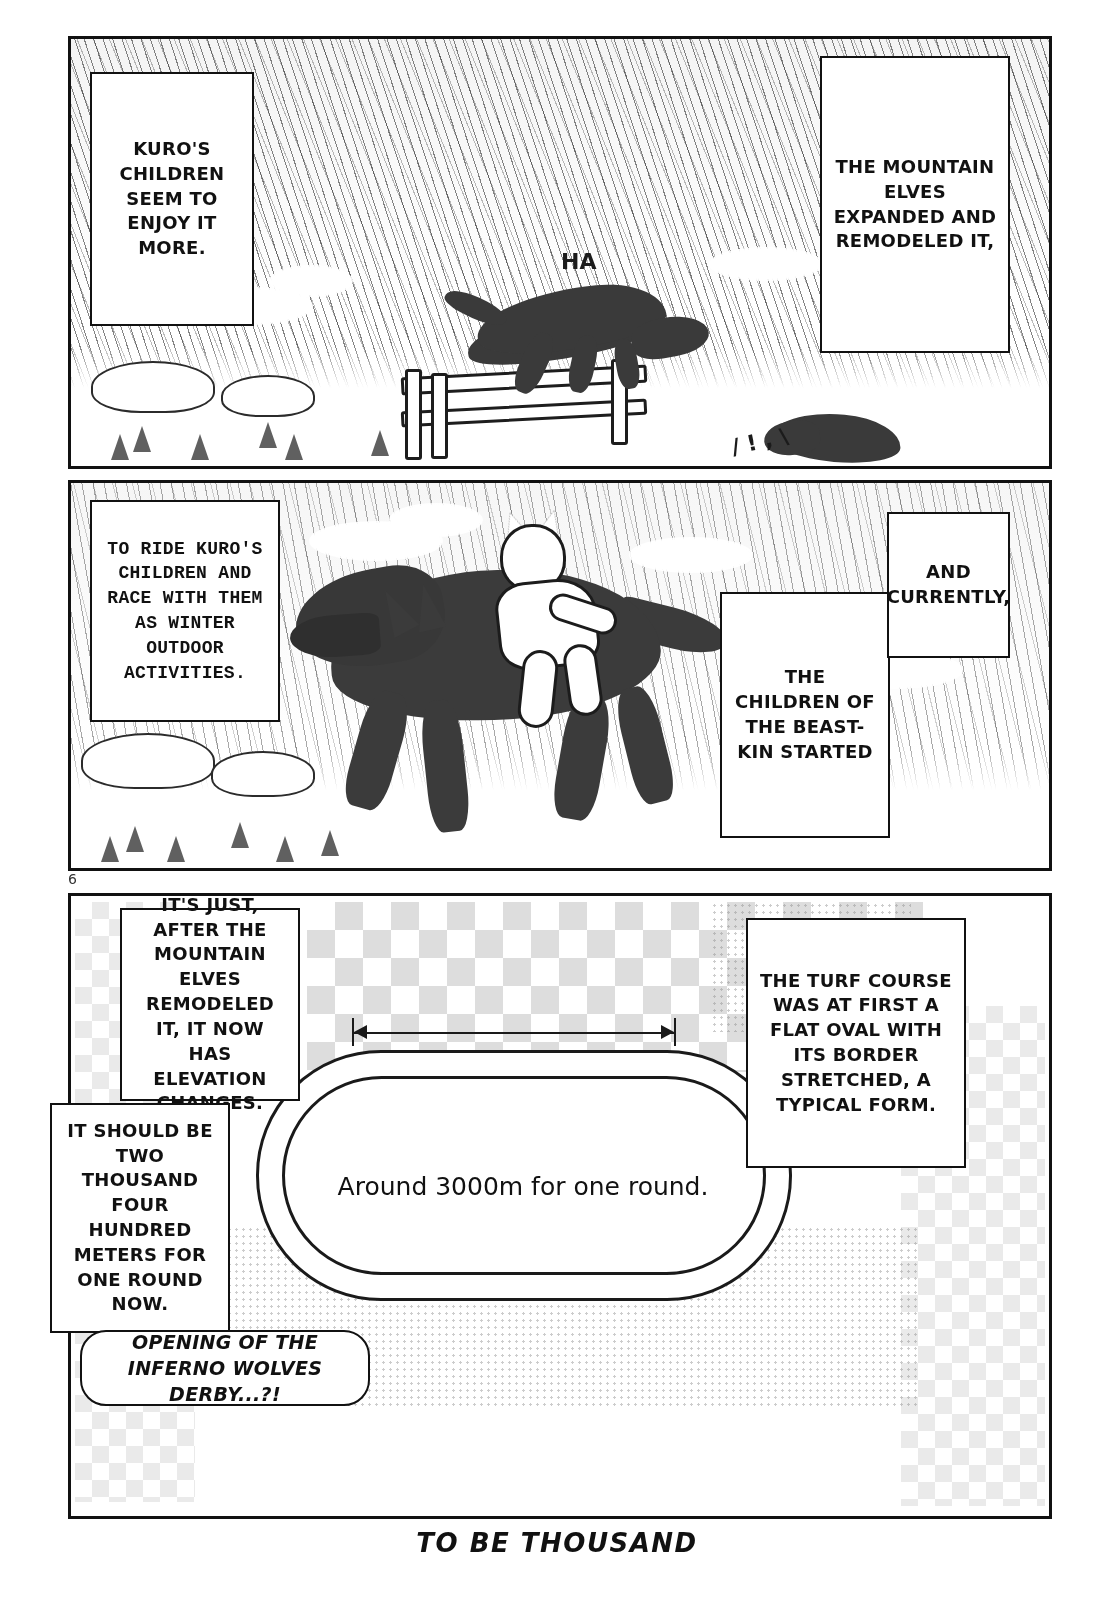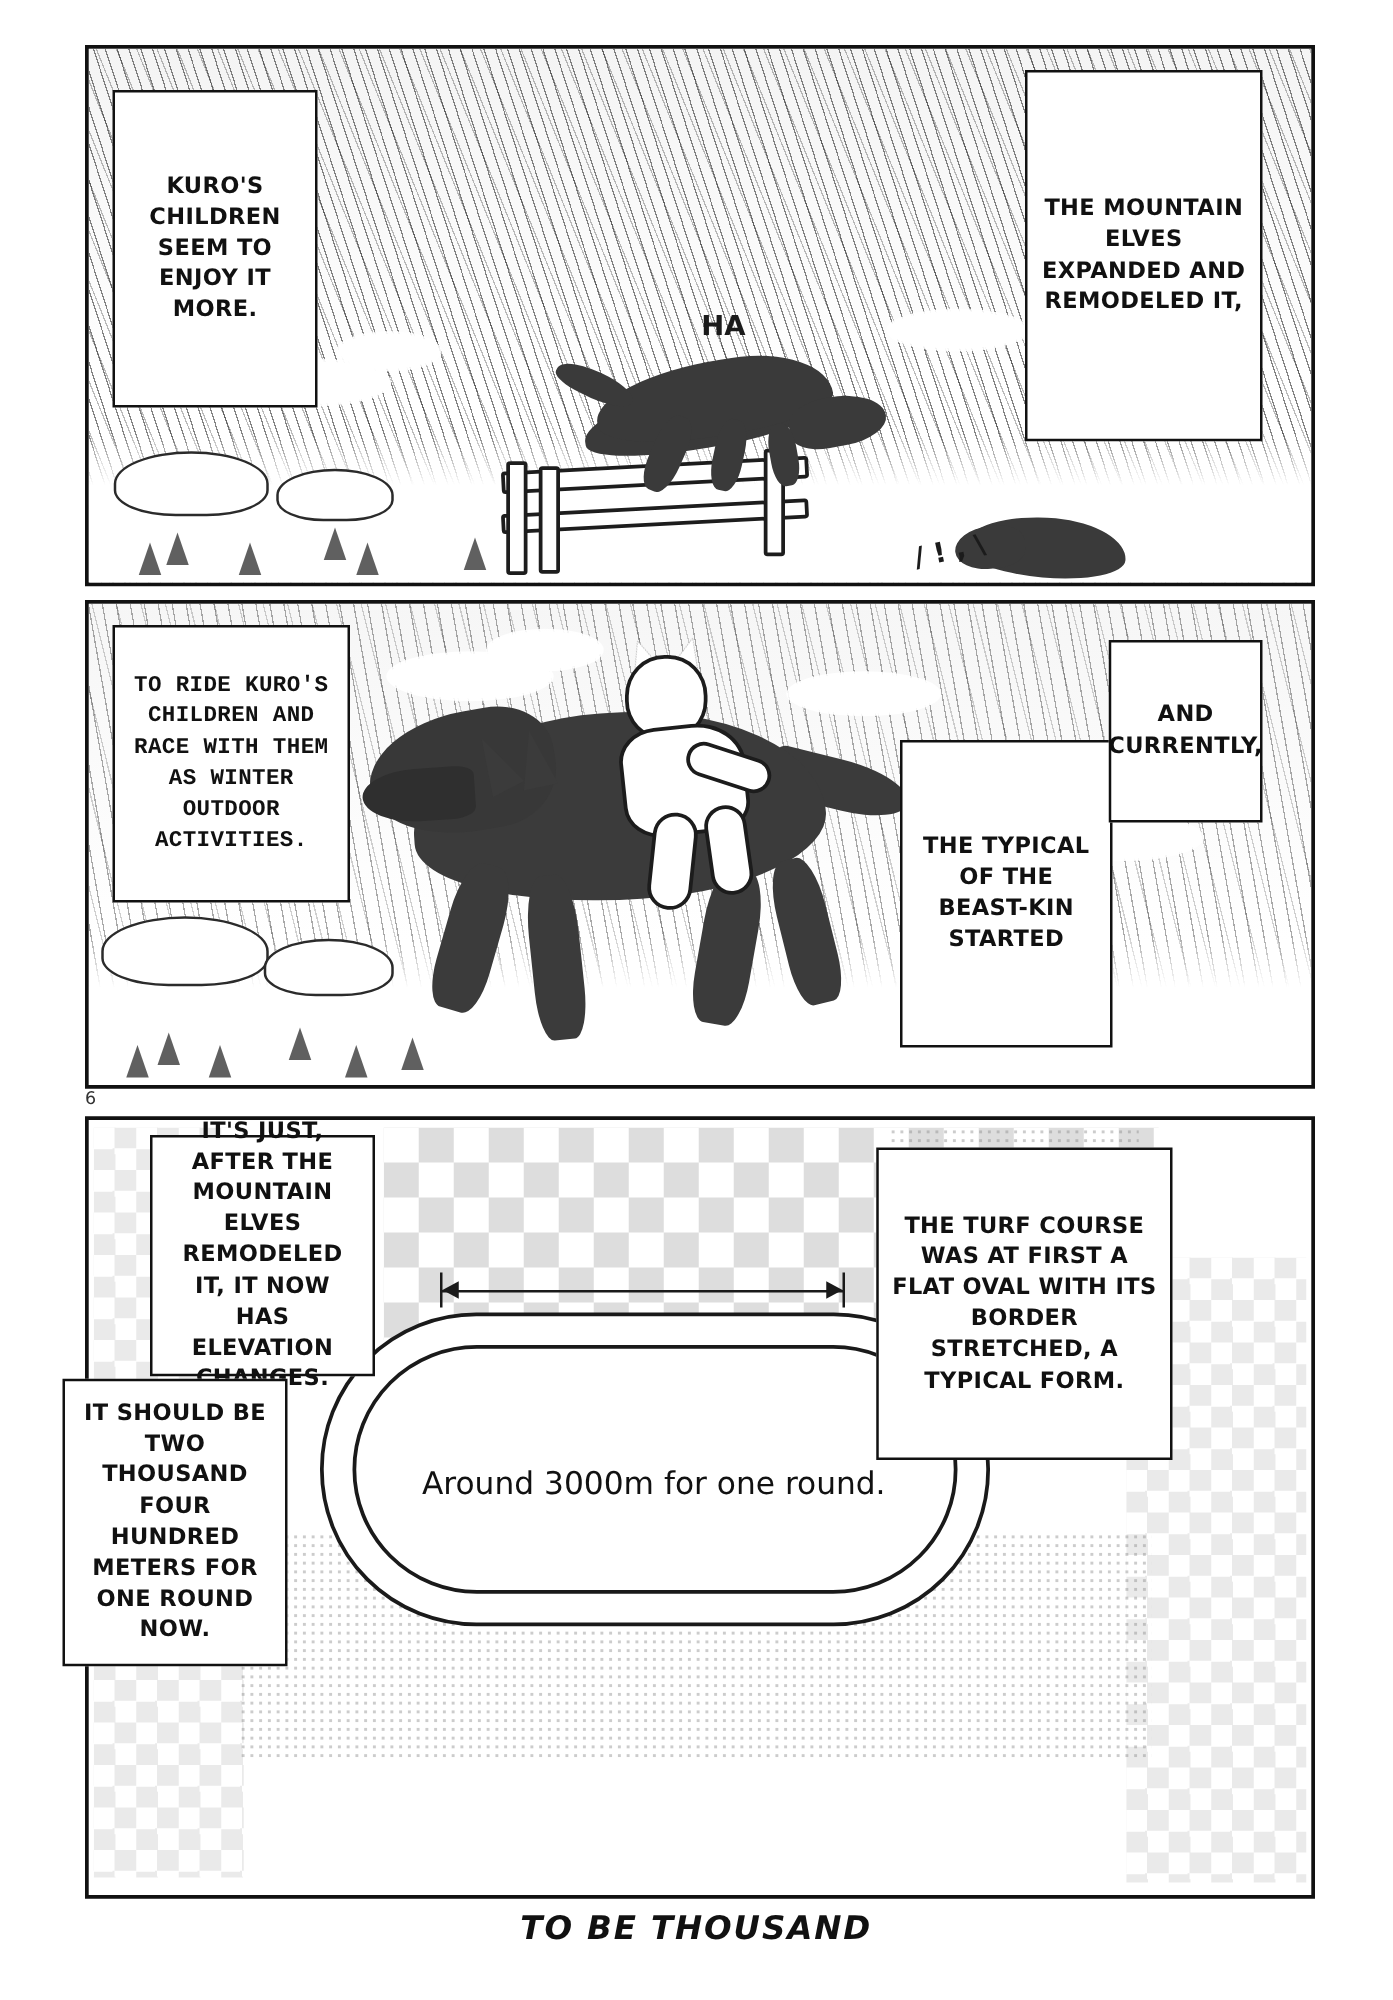"THE TYPICAL OF THE BEAST-KIN" div.balloon { text: TYPICAL -> CHILDREN }
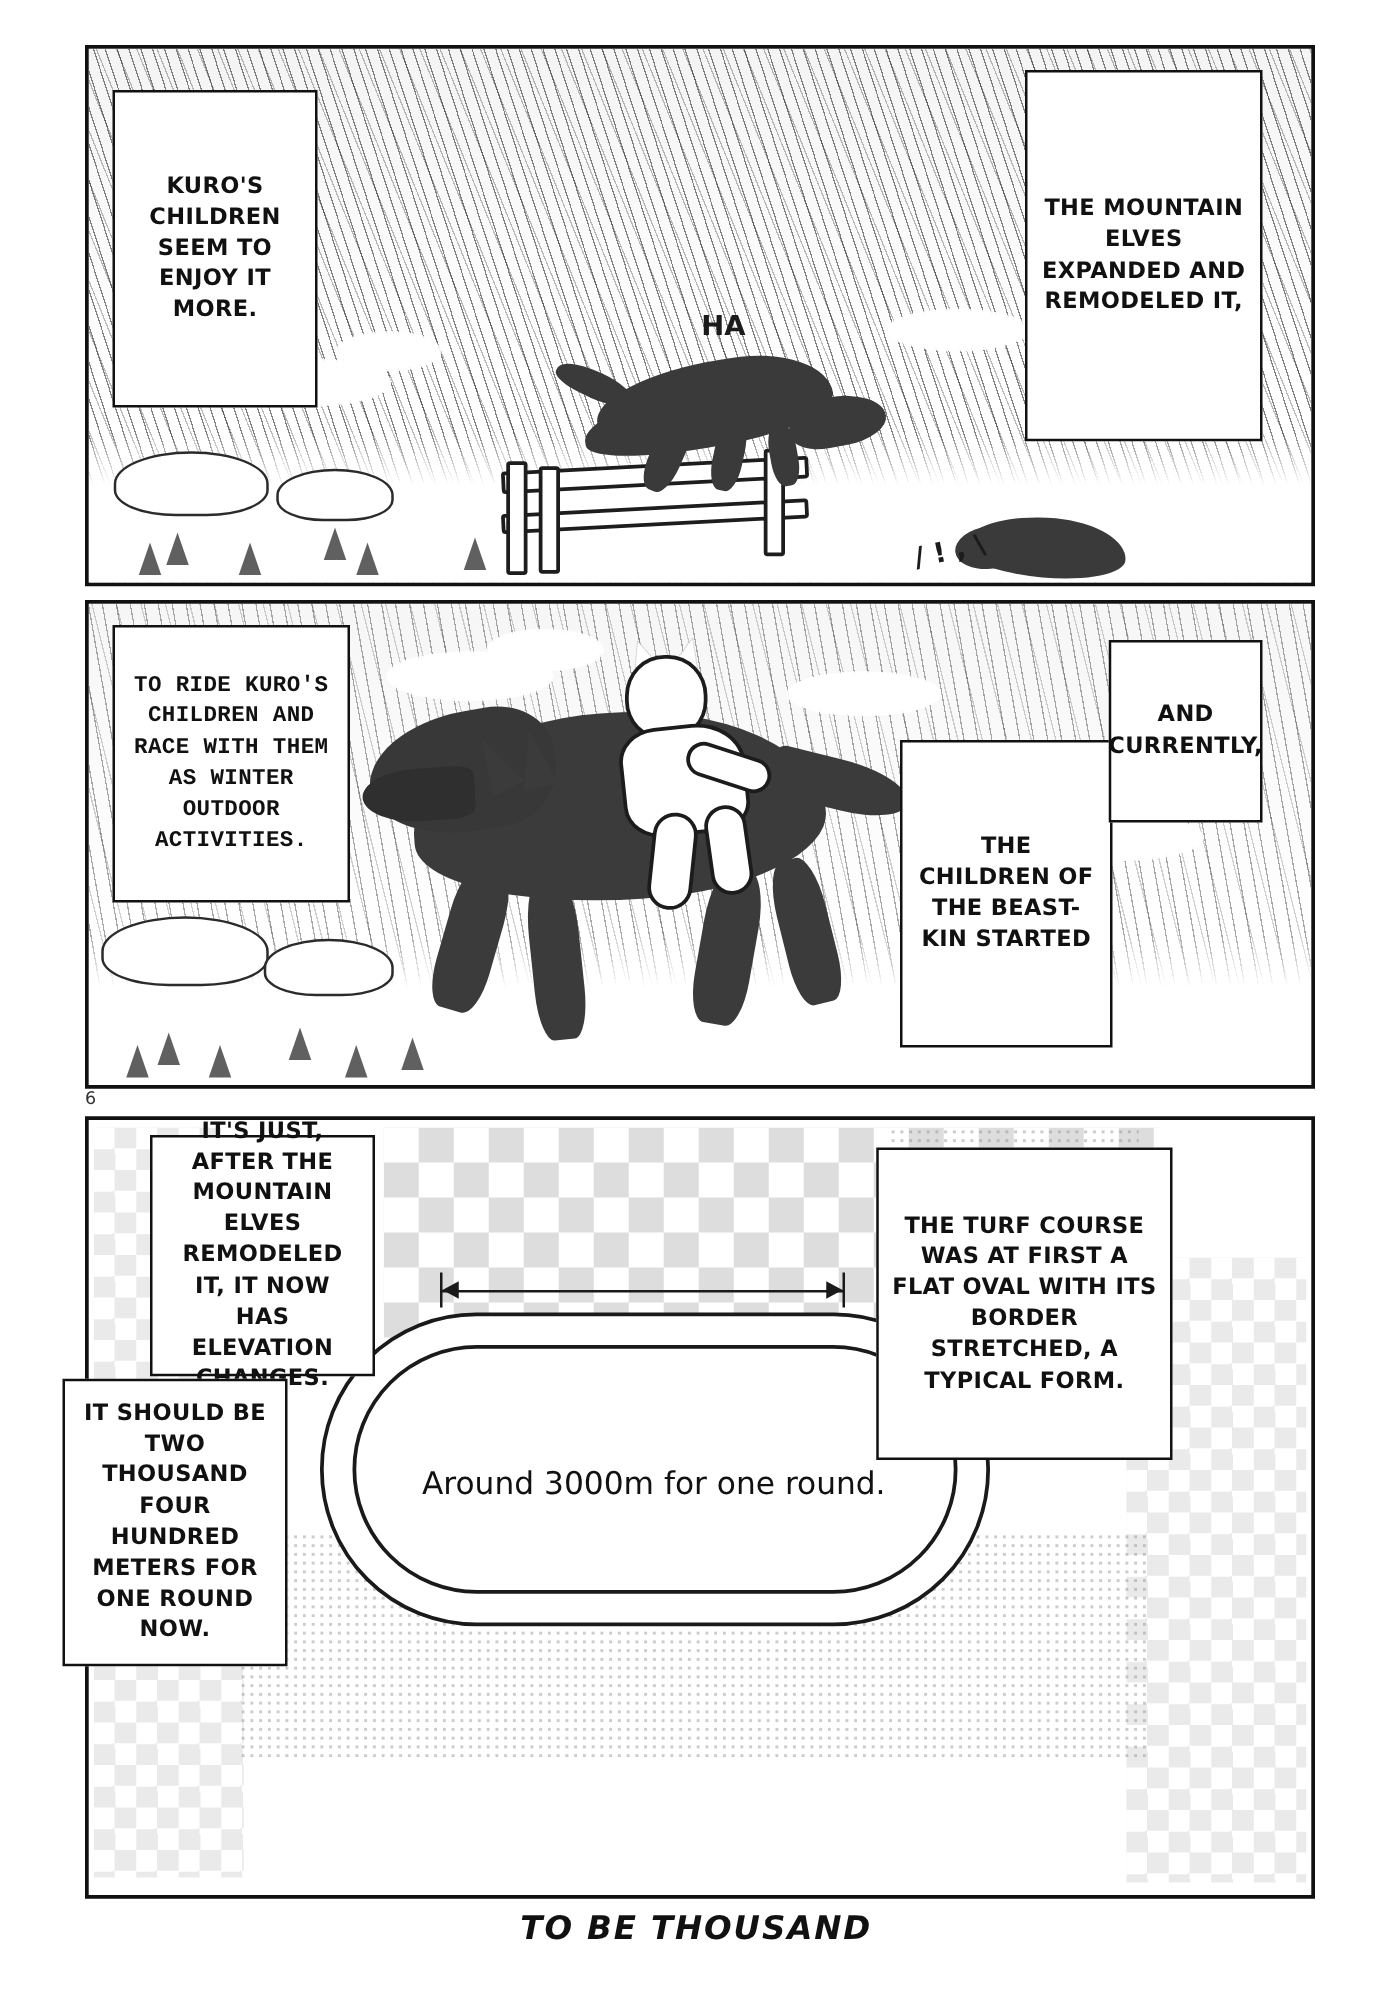"THE TURF COURSE WAS AT" #b-turf-course { left: 701px -> 746px; width: 237px -> 220px }
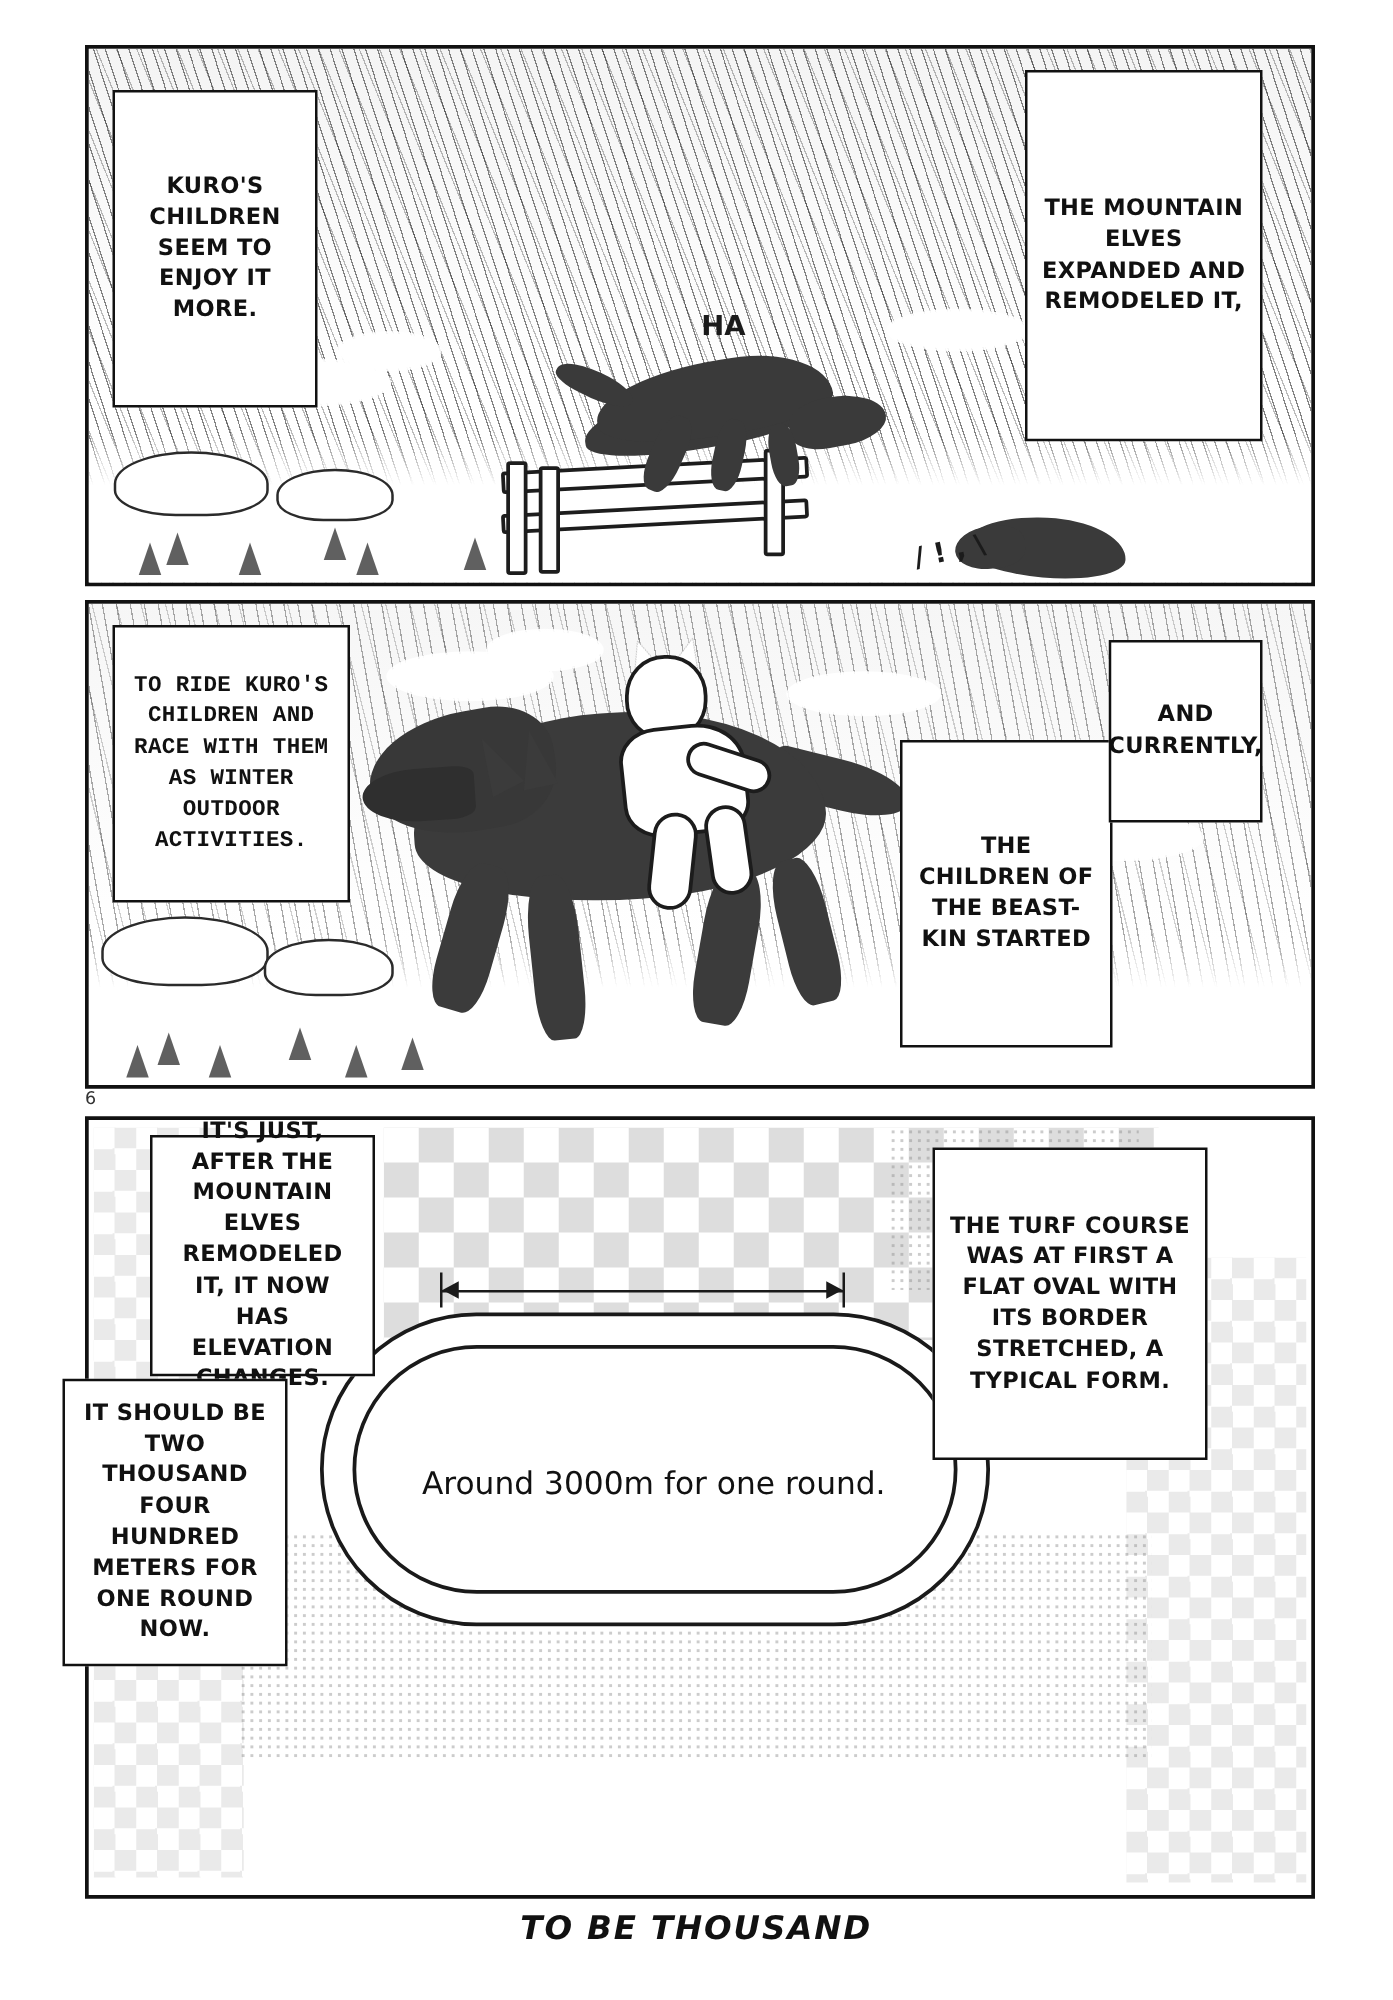"OPENING OF THE INFERNO WOLVES" div.balloon { html: none -> <div>OPENING OF THE INFERNO WOLVES DERBY...?!</div> }
